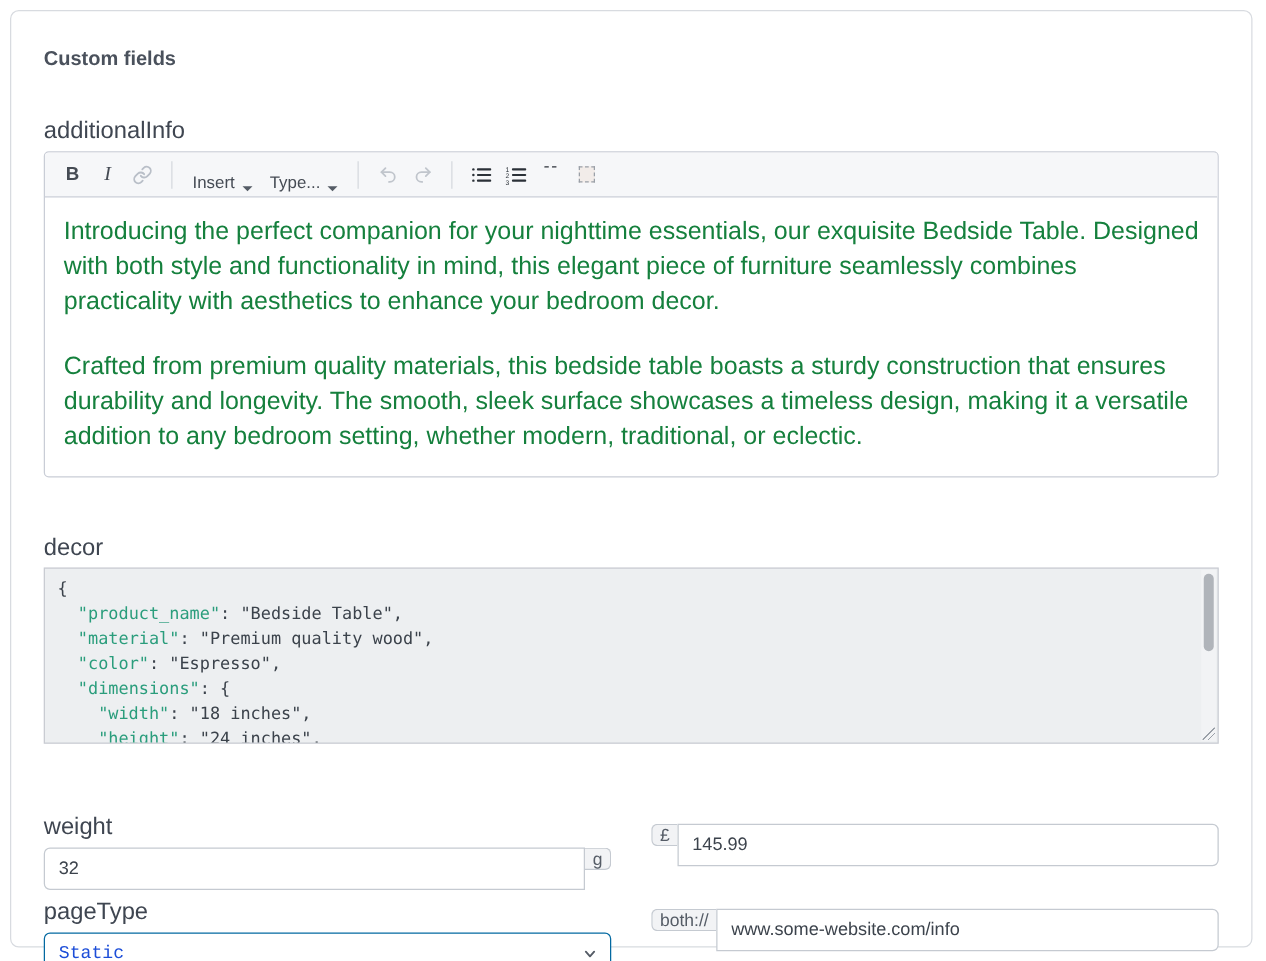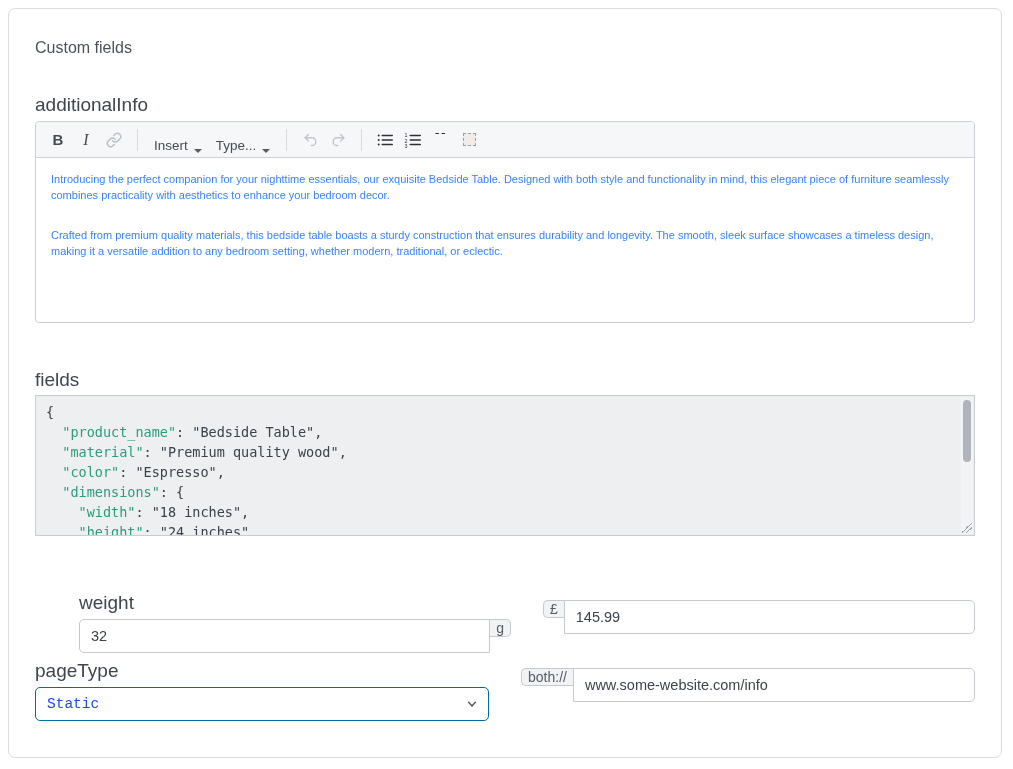"Custom fields" .card-title { font-weight: 400 -> 700 }
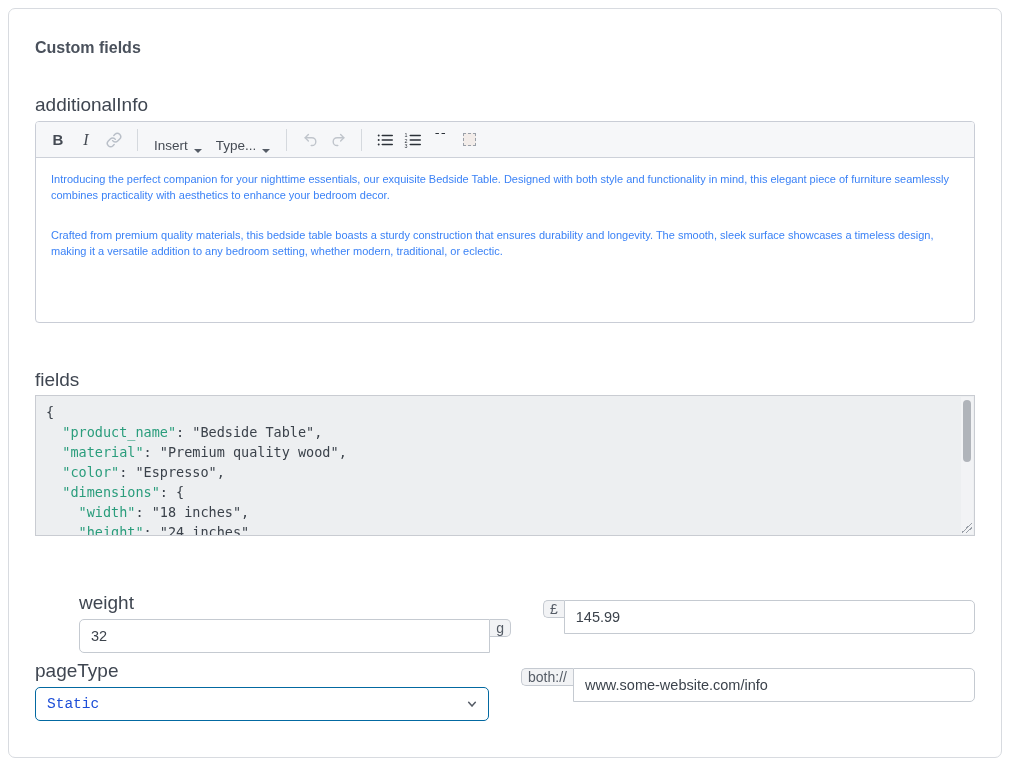"Introducing the perfect companion for" .rte-body { color: #3b82f6 -> #15803d; font-size: 11px -> 20px; line-height: 16px -> 28px }
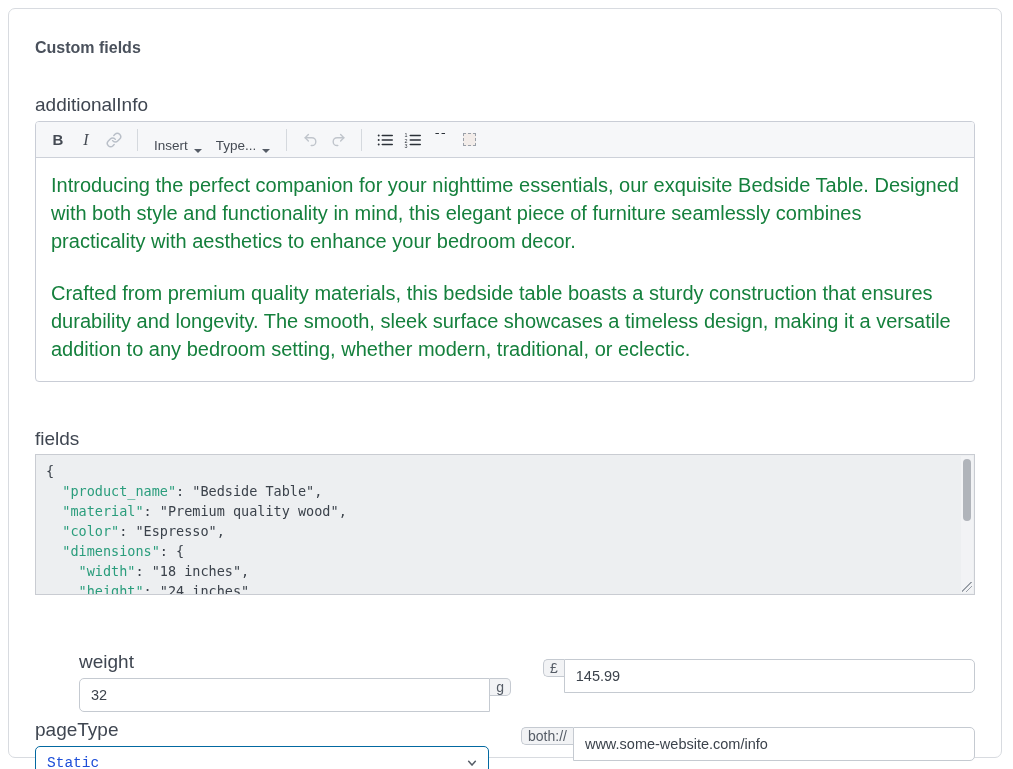"fields" label.field-label { text: fields -> decor }
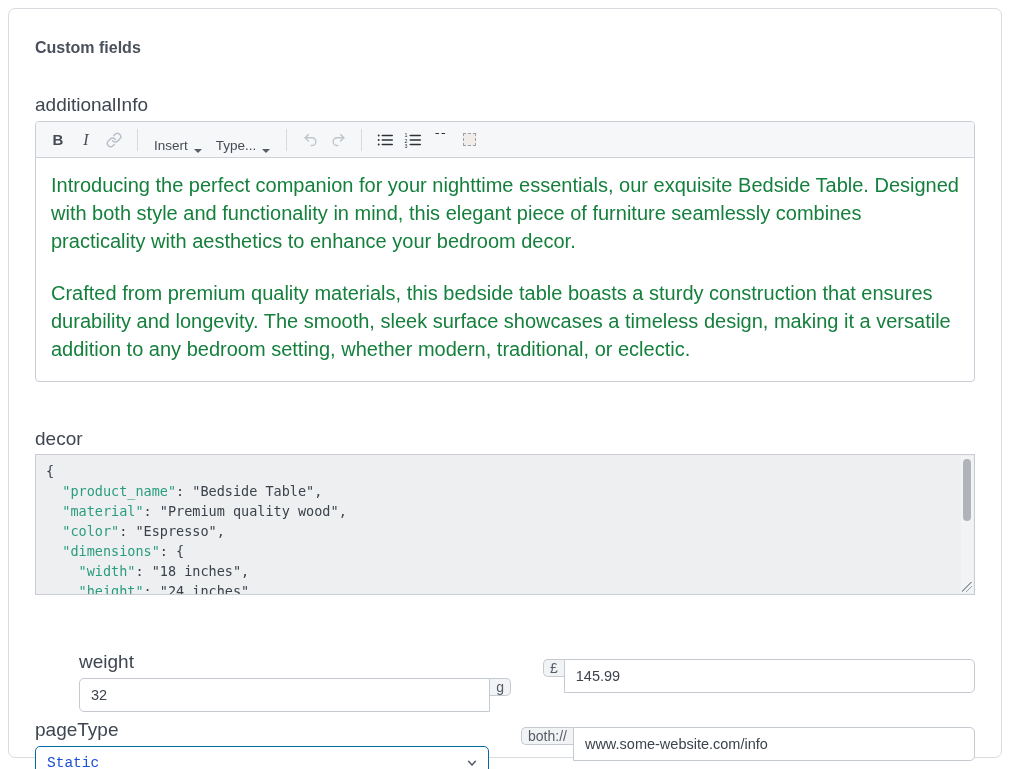"weight" .row-1 { margin-left: 44px -> none }
